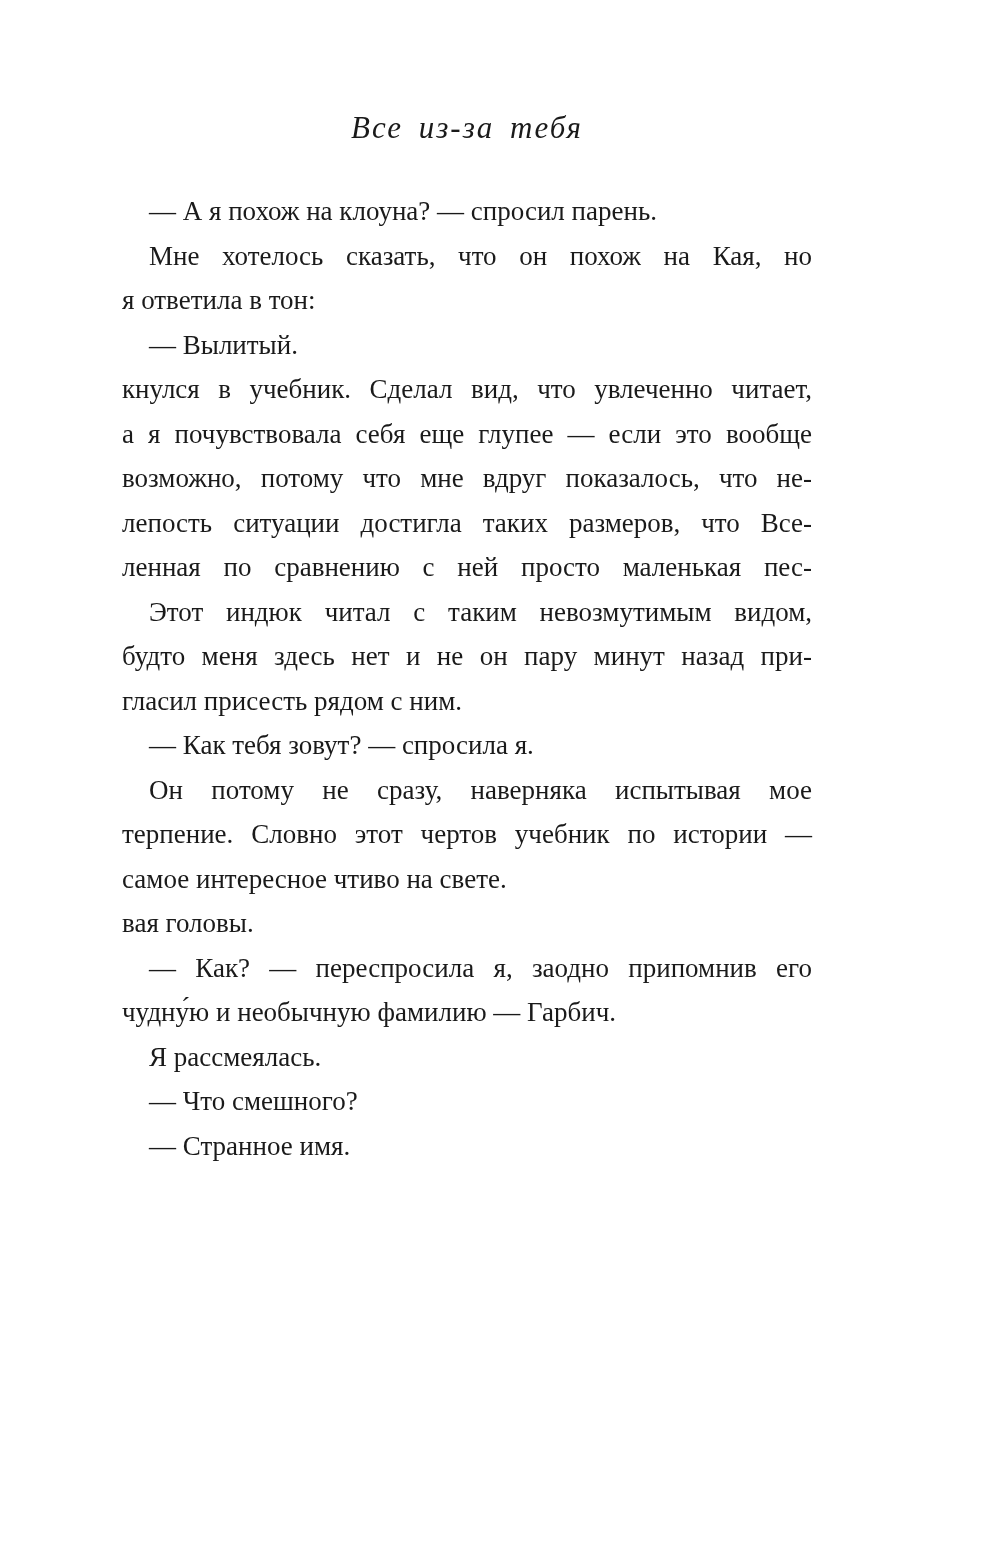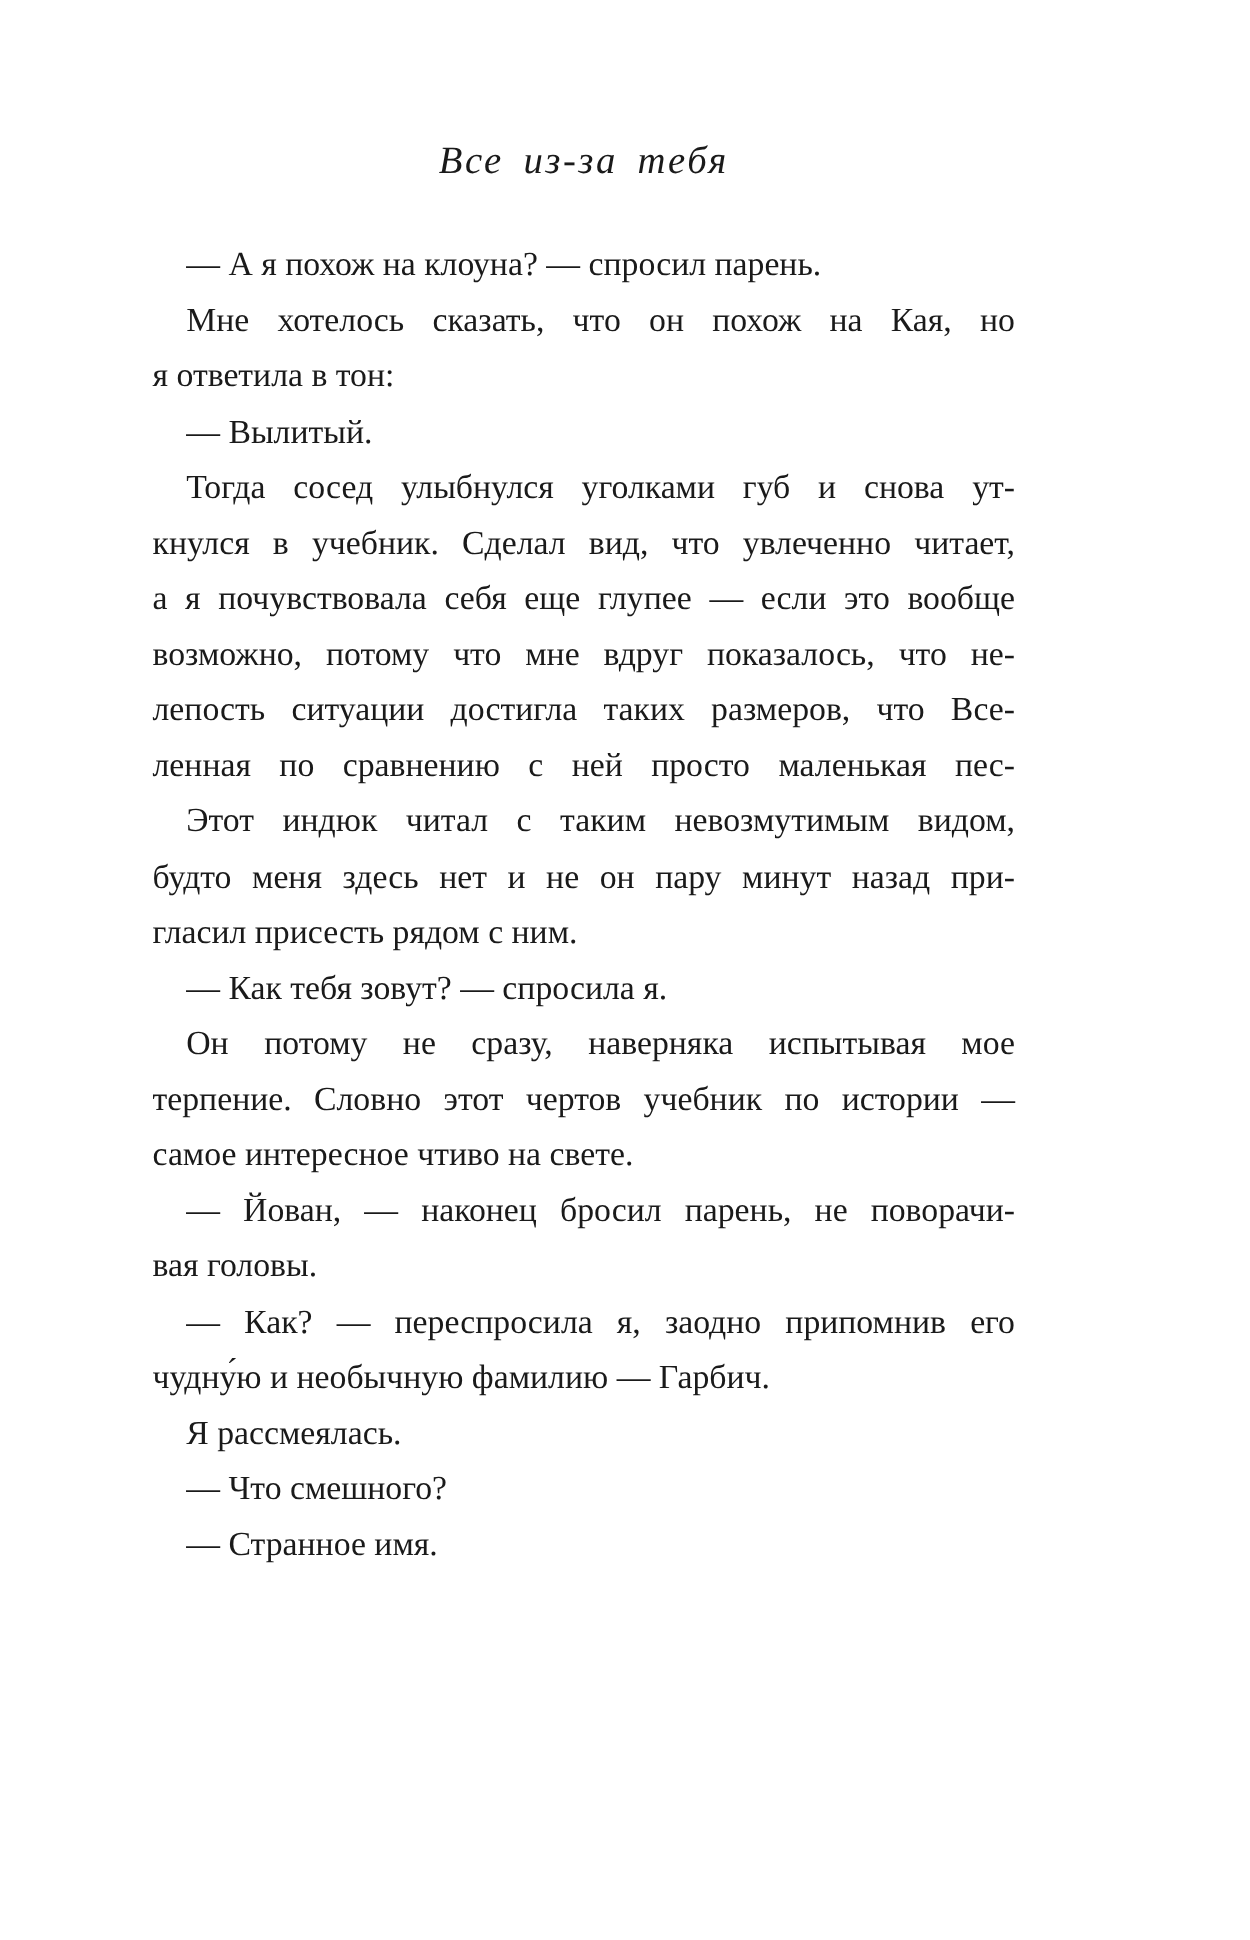"Тогда сосед улыбнулся уголками губ" div.line { html: <div>Тогда сосед улыбнулся уголками губ и снова ут-</div> -> none }
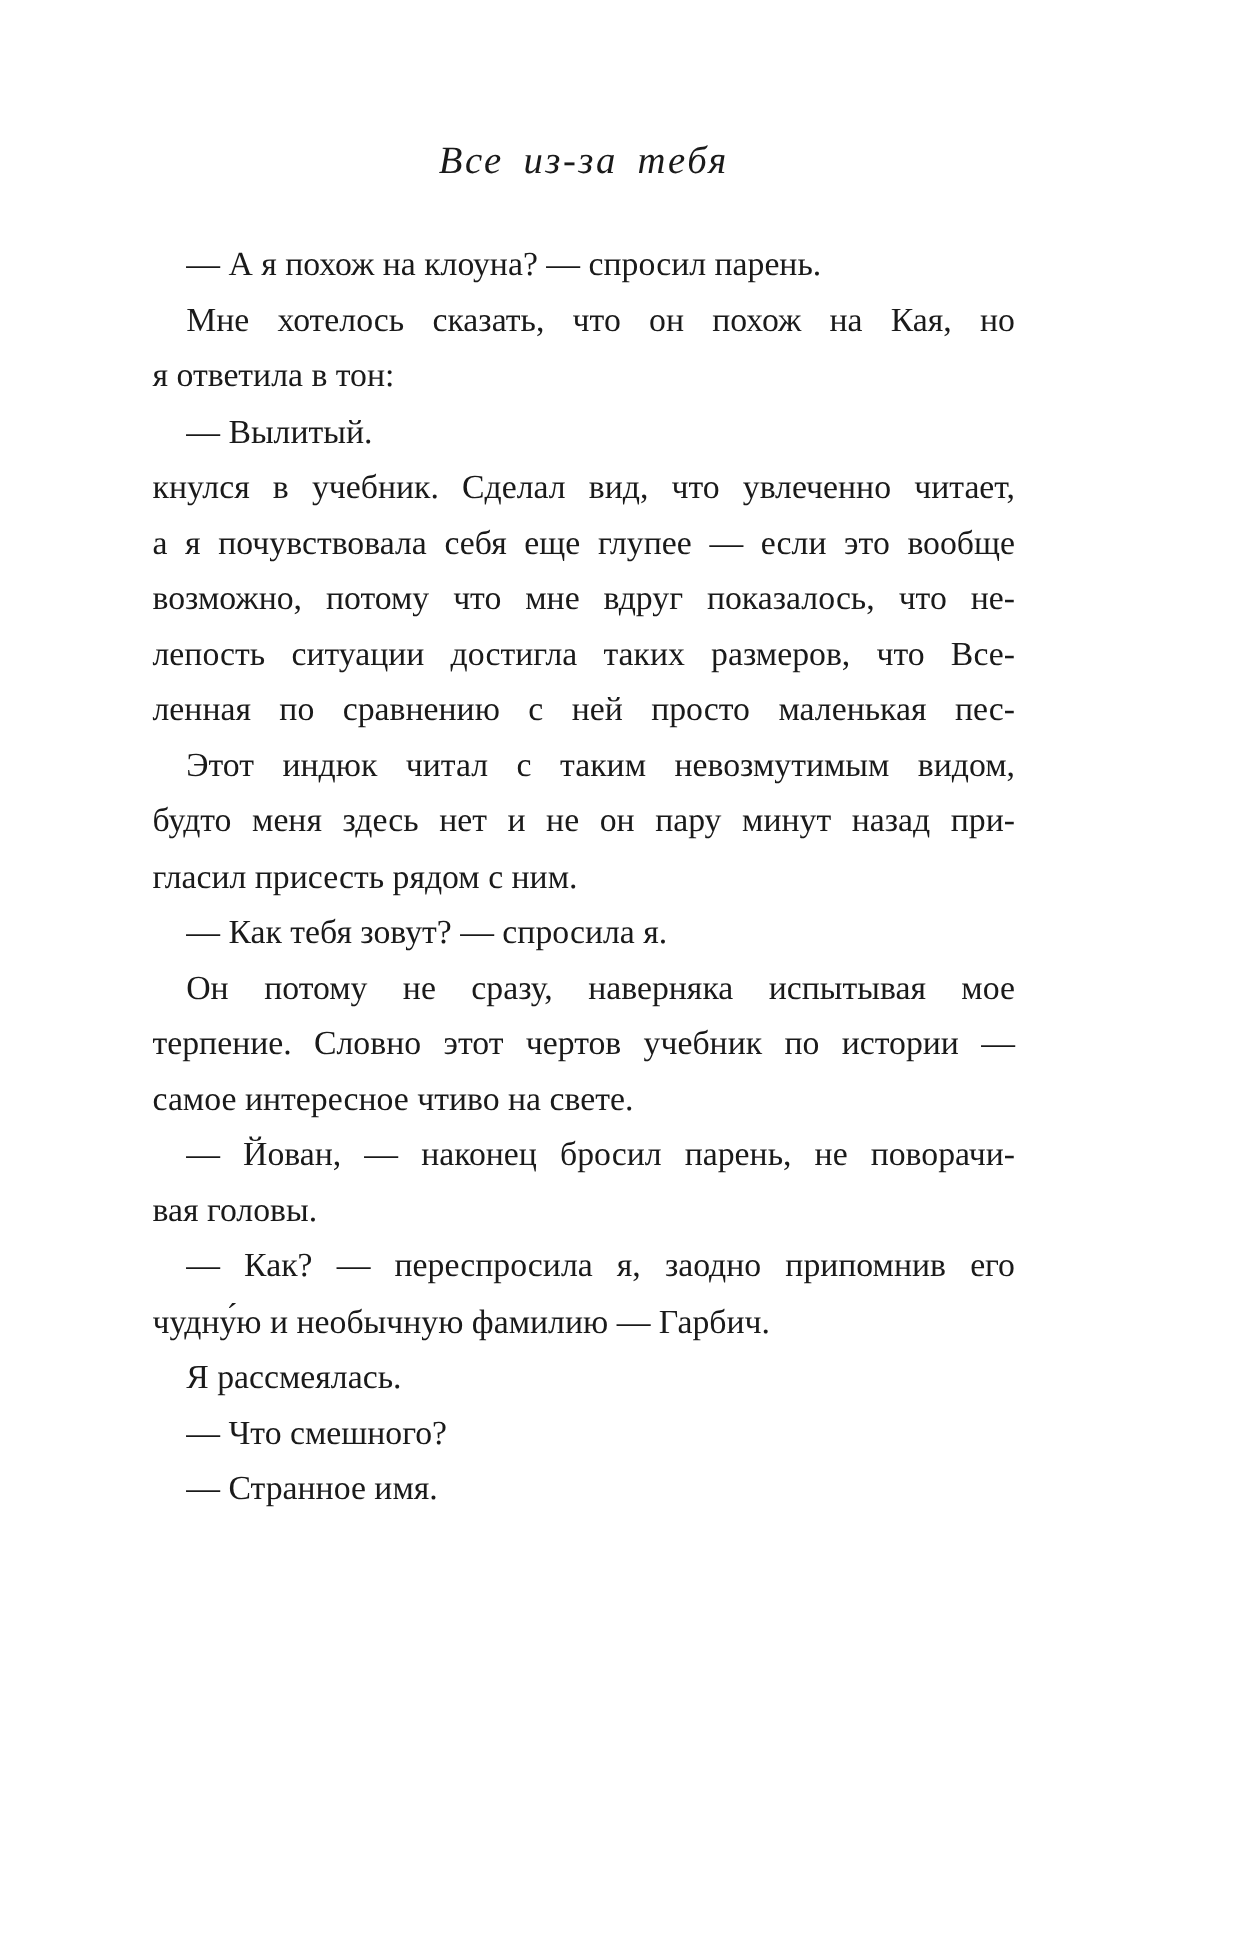"— Йован, — наконец бросил" div.line { html: <div>— Йован, — наконец бросил парень, не поворачи-</div> -> none }
